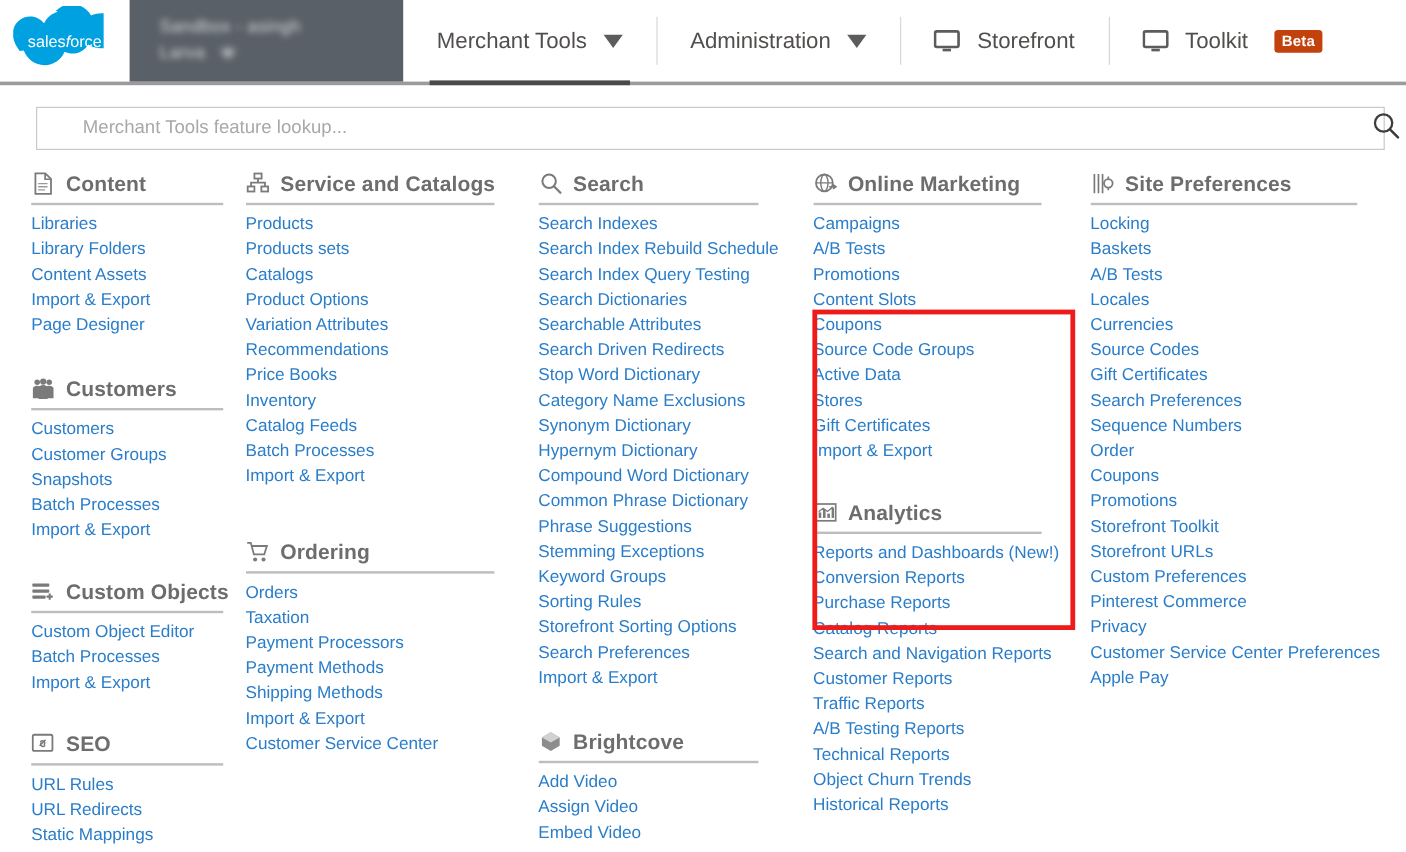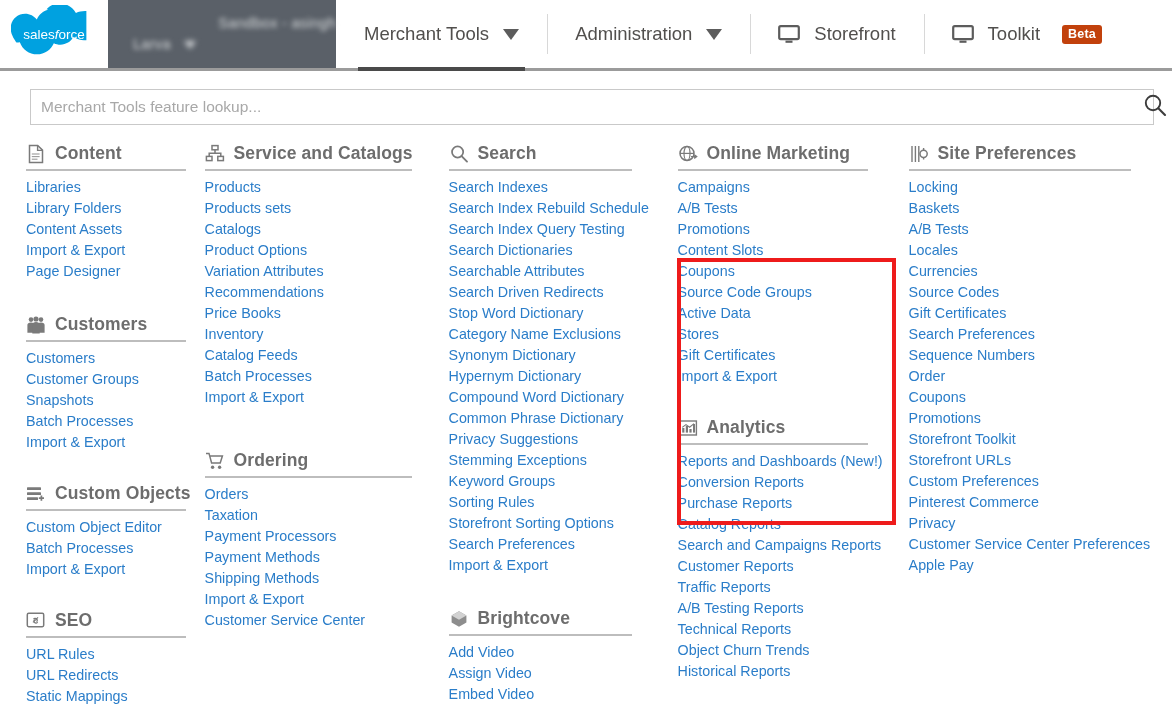"salesforce" .topbar { text-align: right -> none }
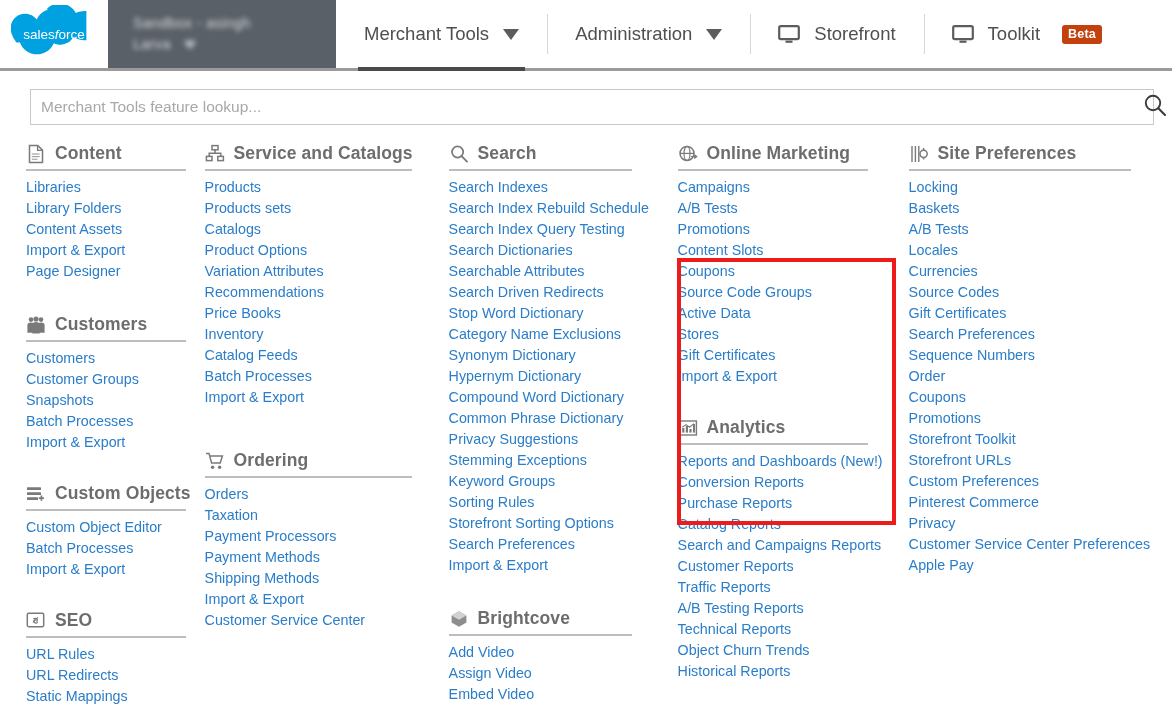"Merchant Tools feature lookup..." .searchbox { padding-left: none -> 28px }
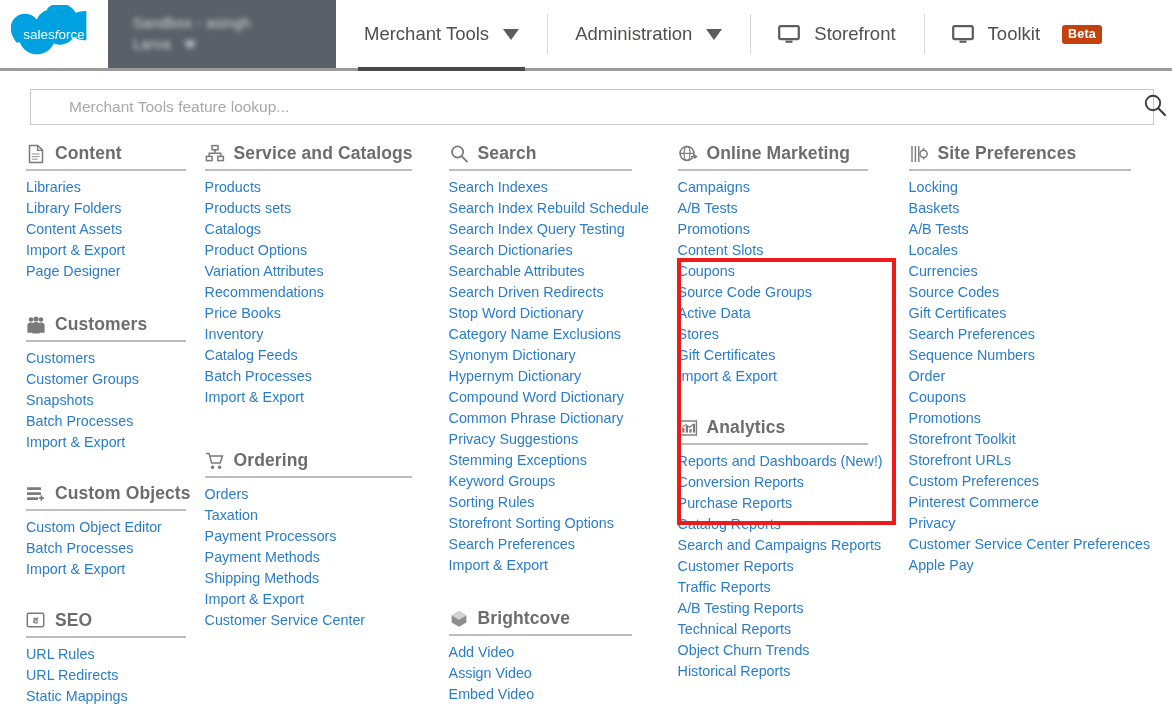"Content" .sec-head { align-items: center -> flex-start }
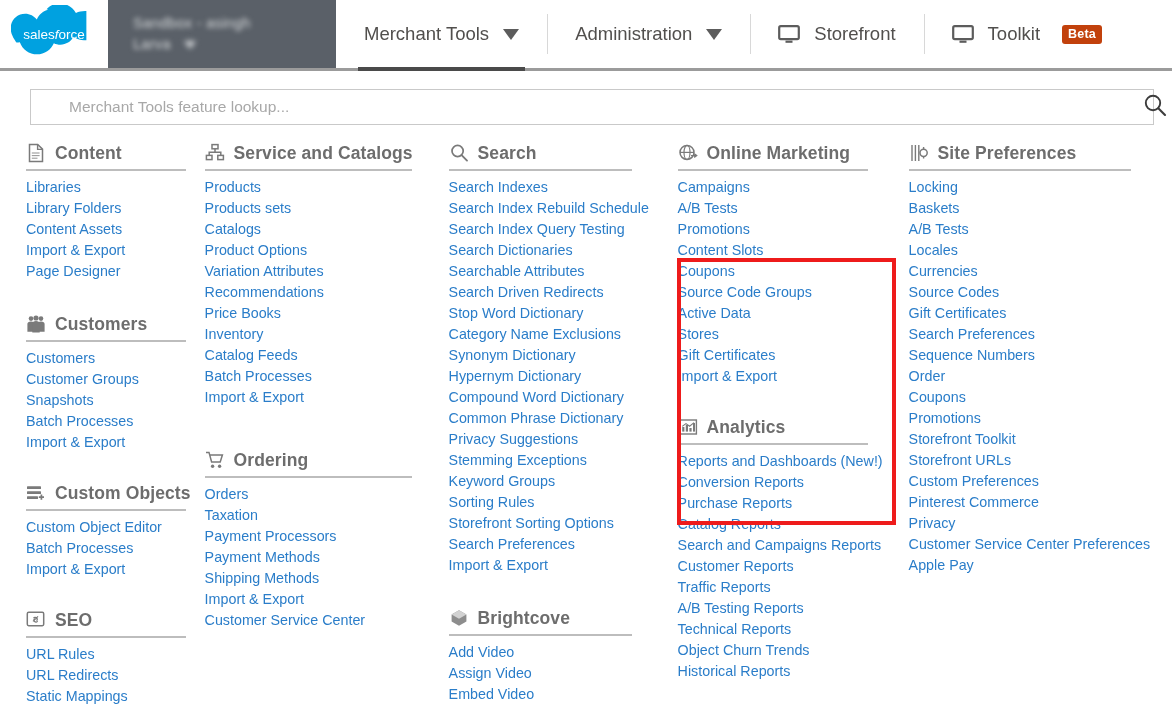"Privacy Suggestions" a.lnk { text: Privacy -> Phrase }
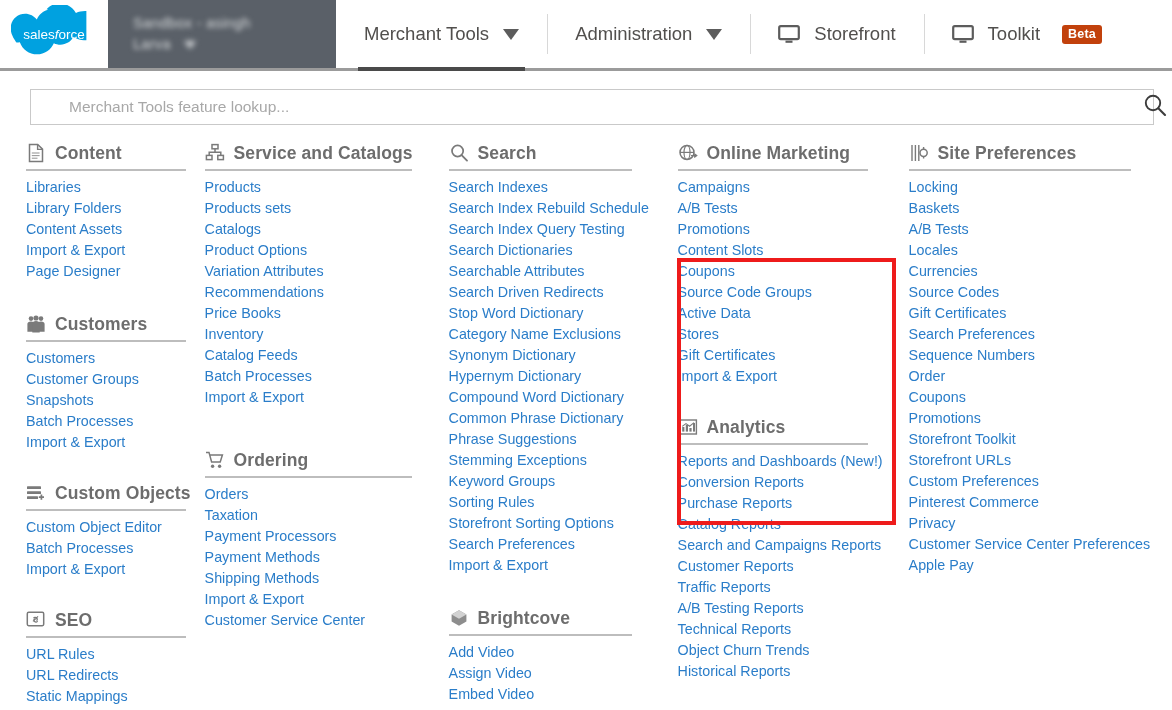"Search and Campaigns Reports" a.lnk { text: Campaigns -> Navigation }
